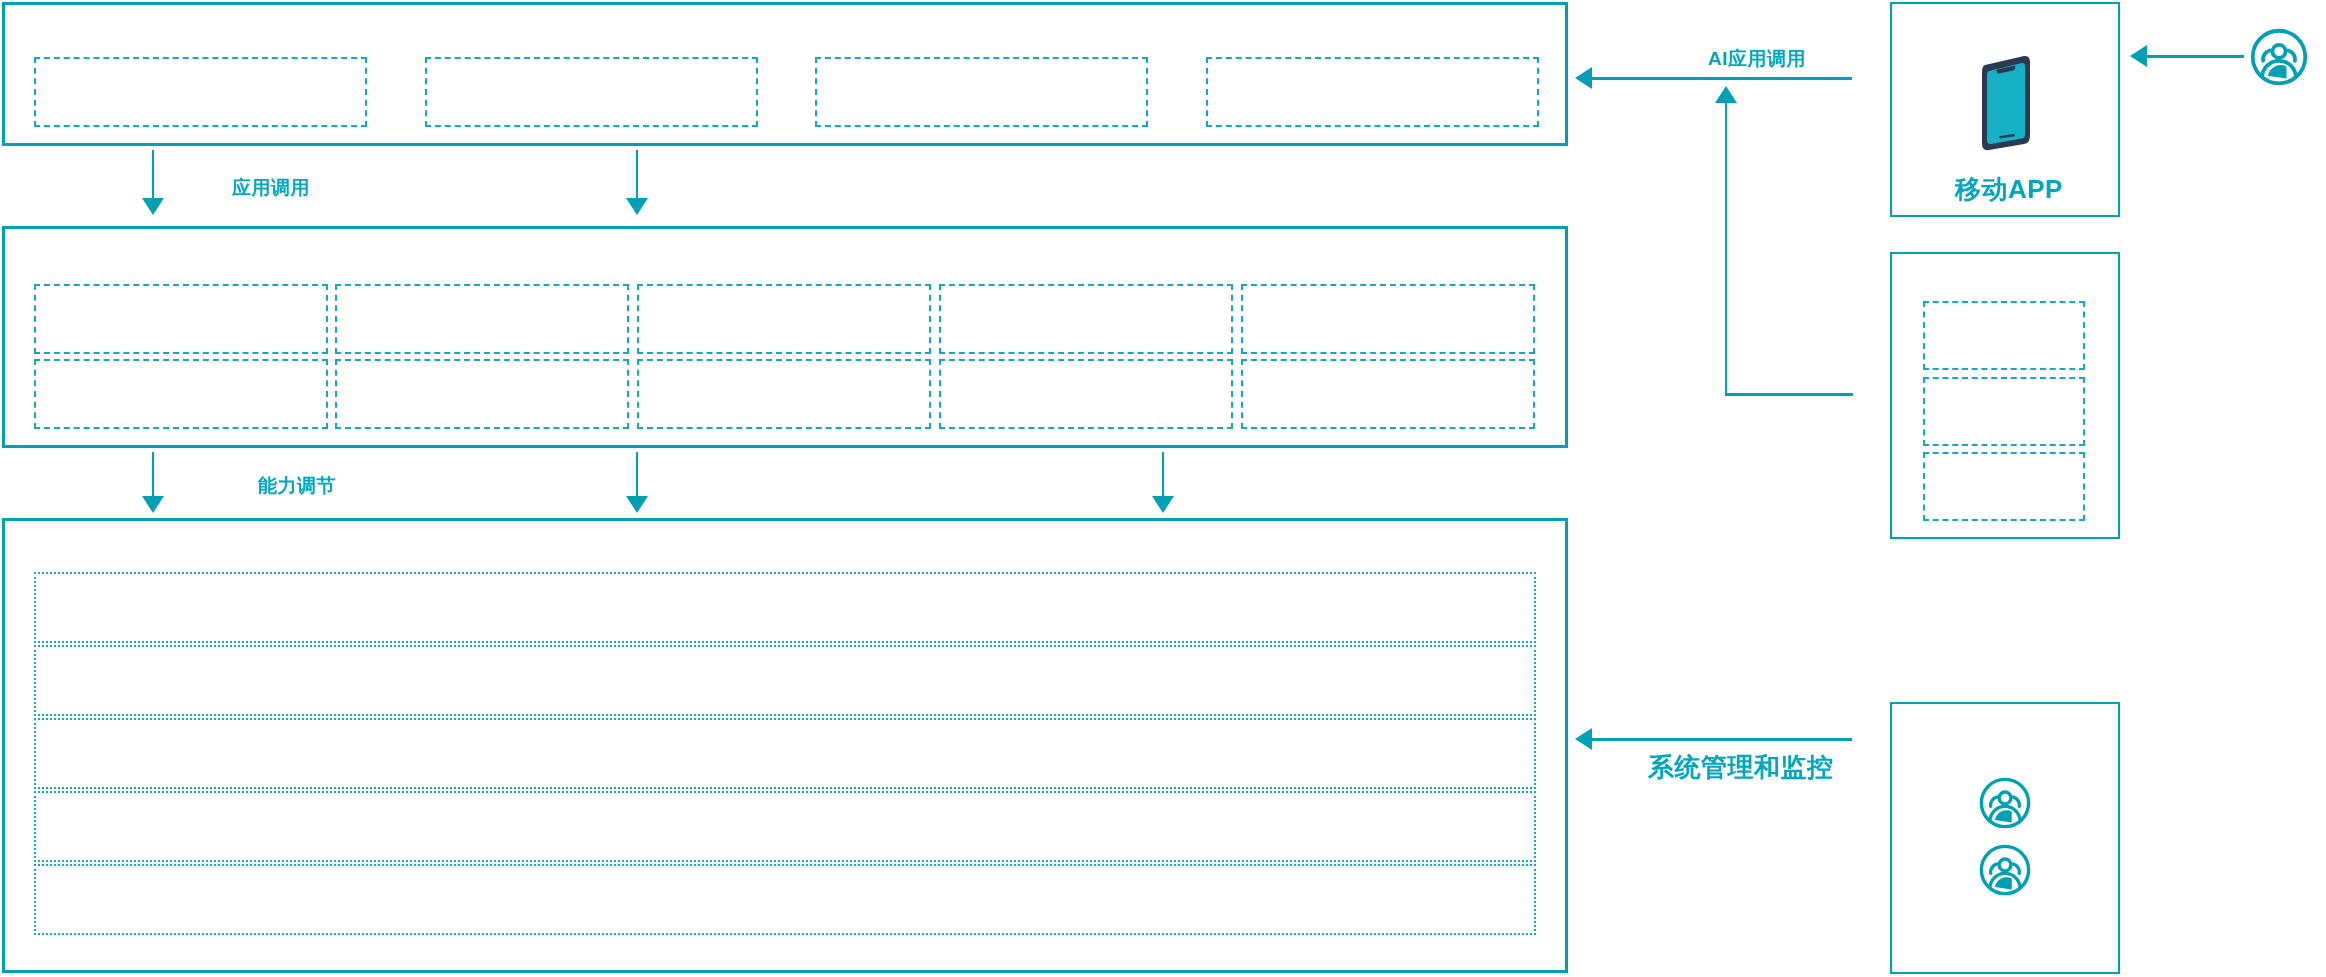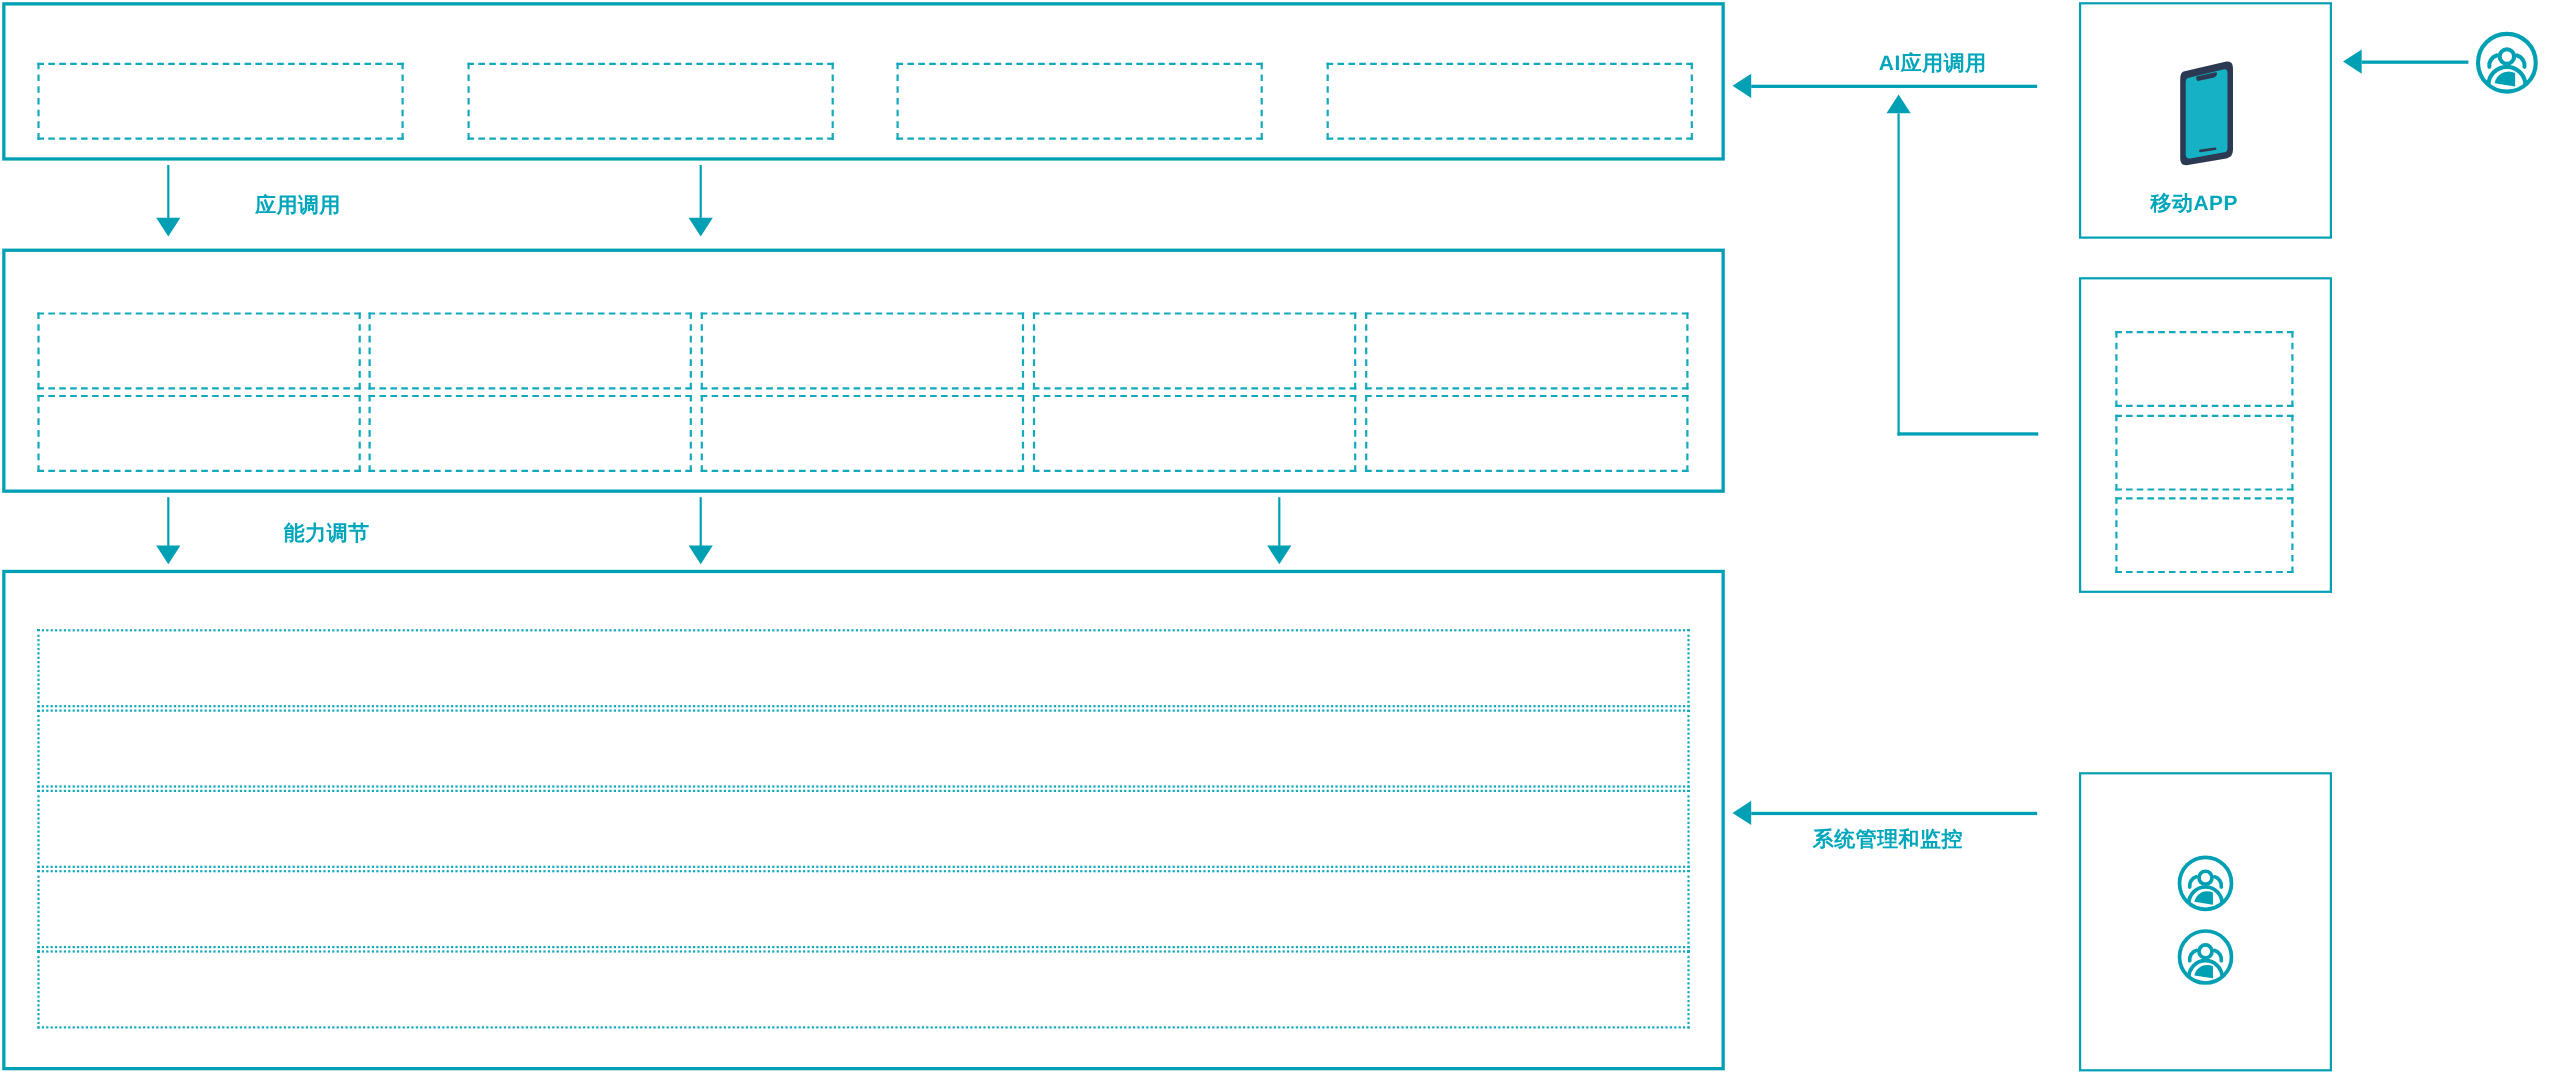"移动APP" .label.big { font-size: 19px -> 26px }
